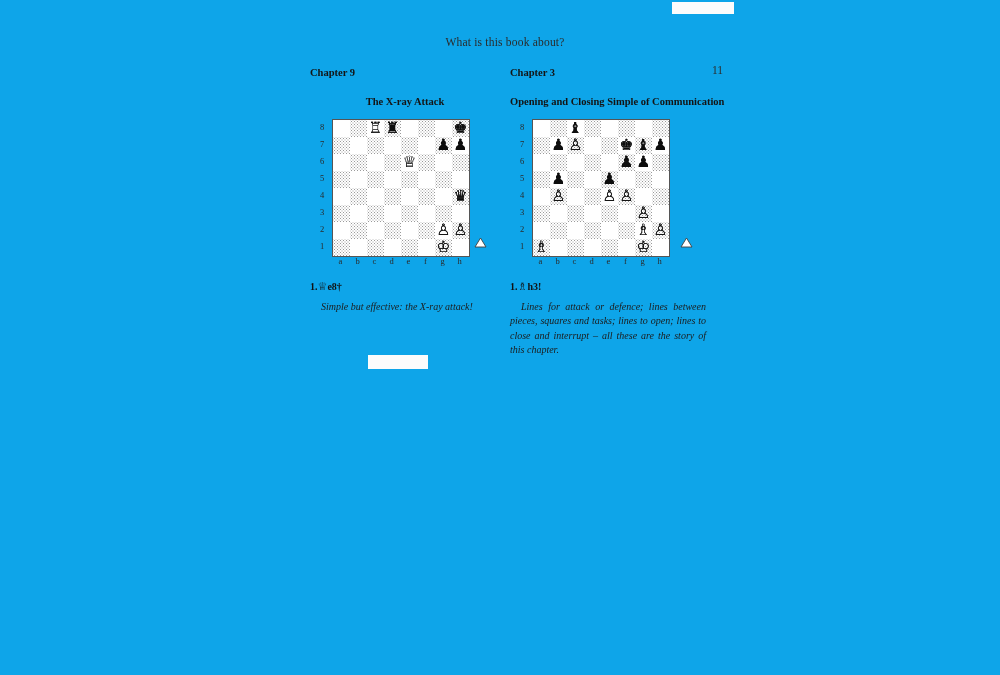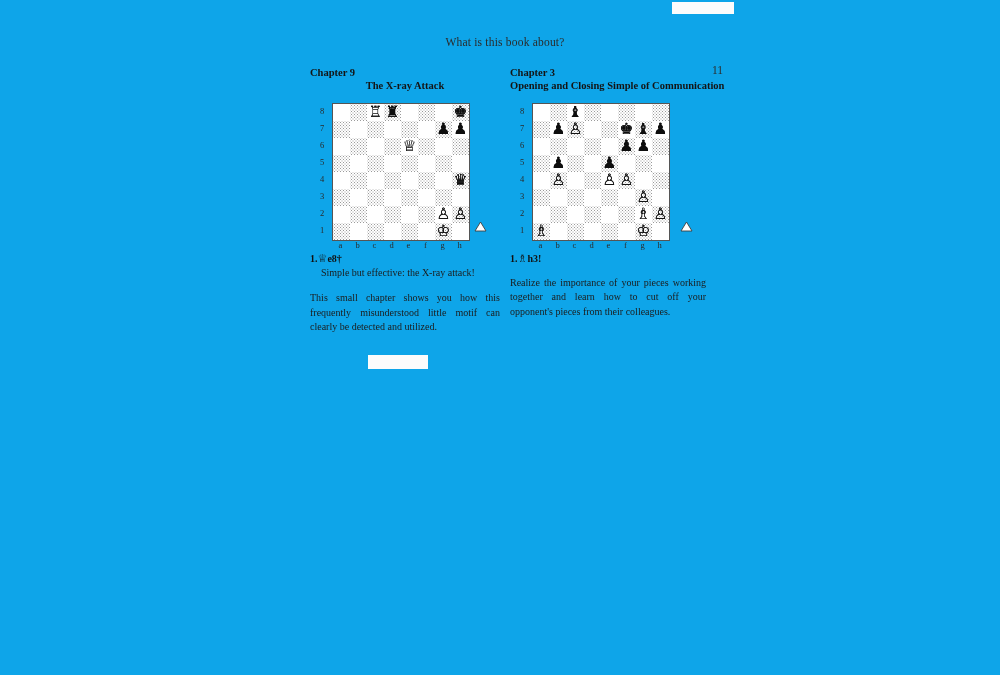"The X-ray Attack" .chap-title { margin-top: none -> 16px }
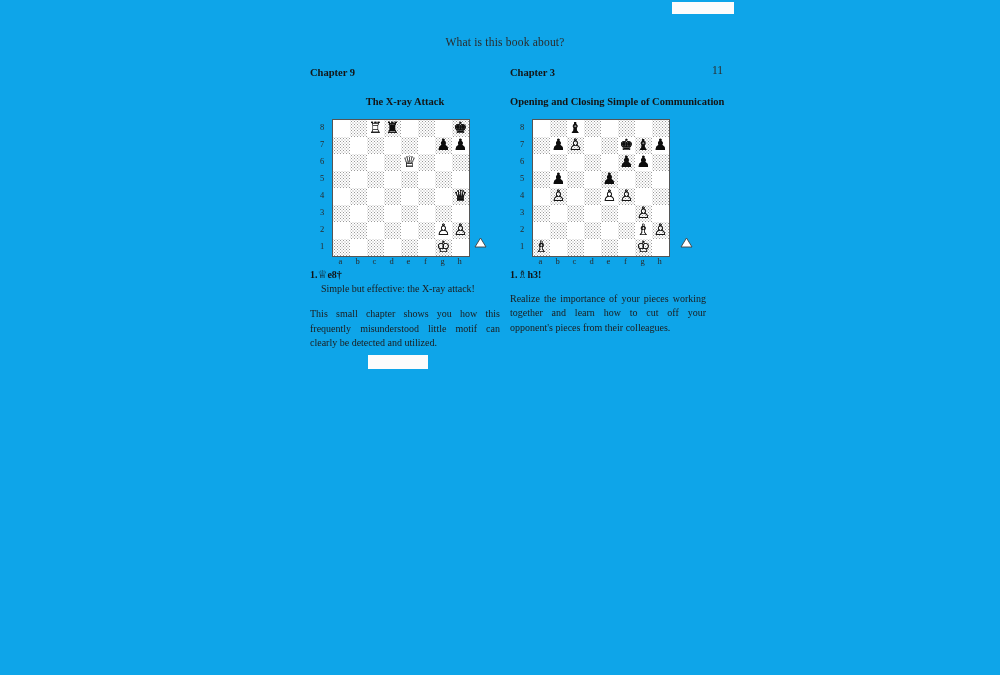"1.♕e8†" .movehead { margin-top: 0 -> 12px }
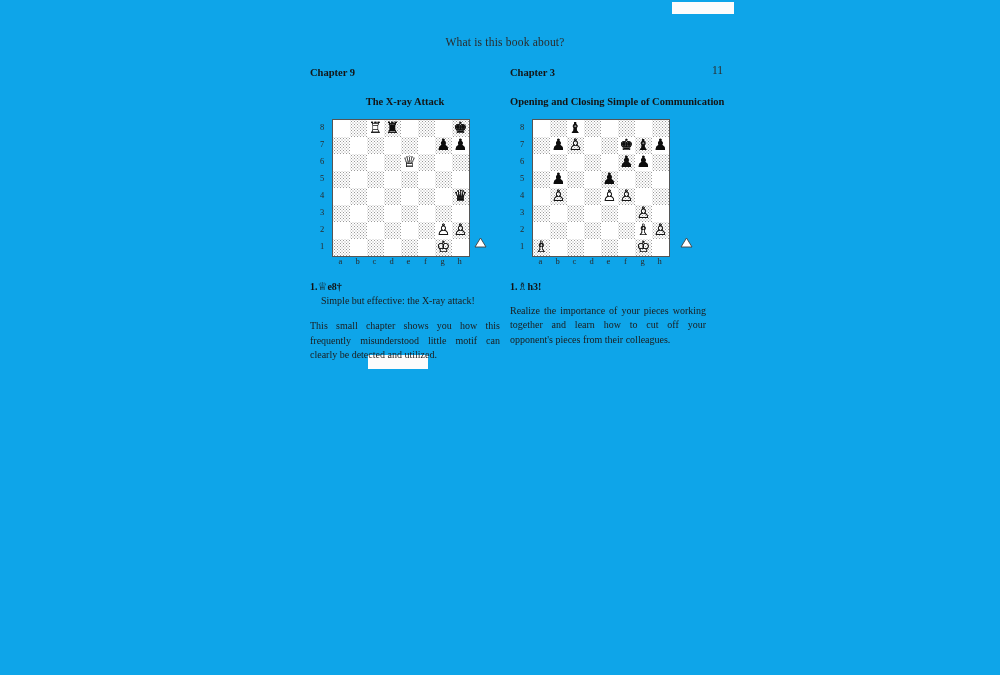"Simple but effective: the X-ray" p.indent { font-style: none -> italic; margin-top: 1px -> 7px }
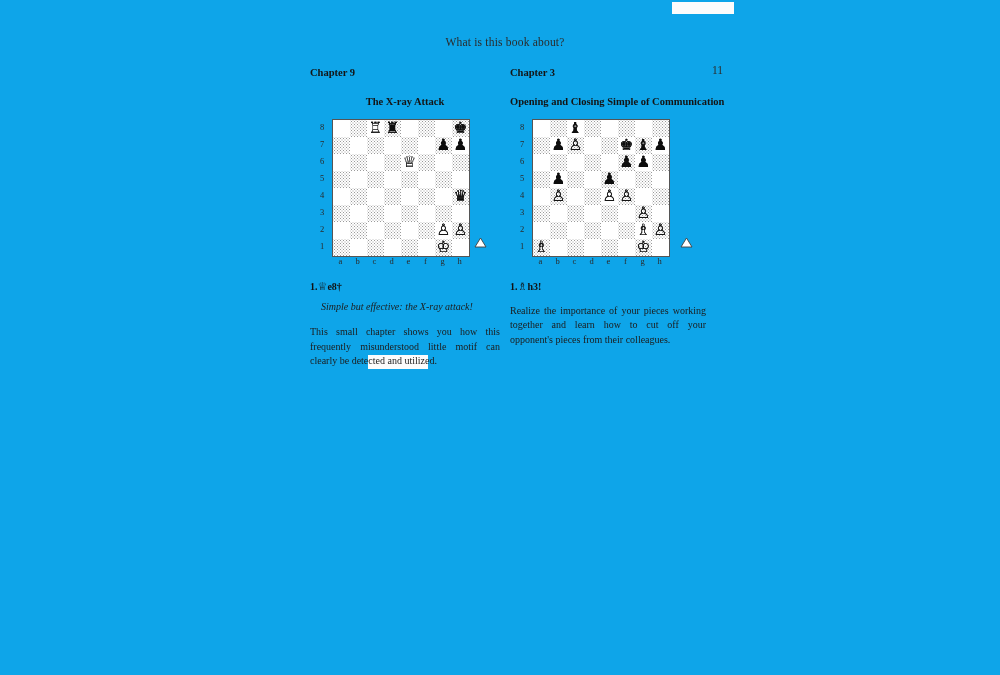"Lines for attack or defence;" p.prose { html: none -> <p>Lines for attack or defence; lines between pieces, squares and tasks; lines to open; lines to close and interrupt – all these are the story of this chapter.</p> }
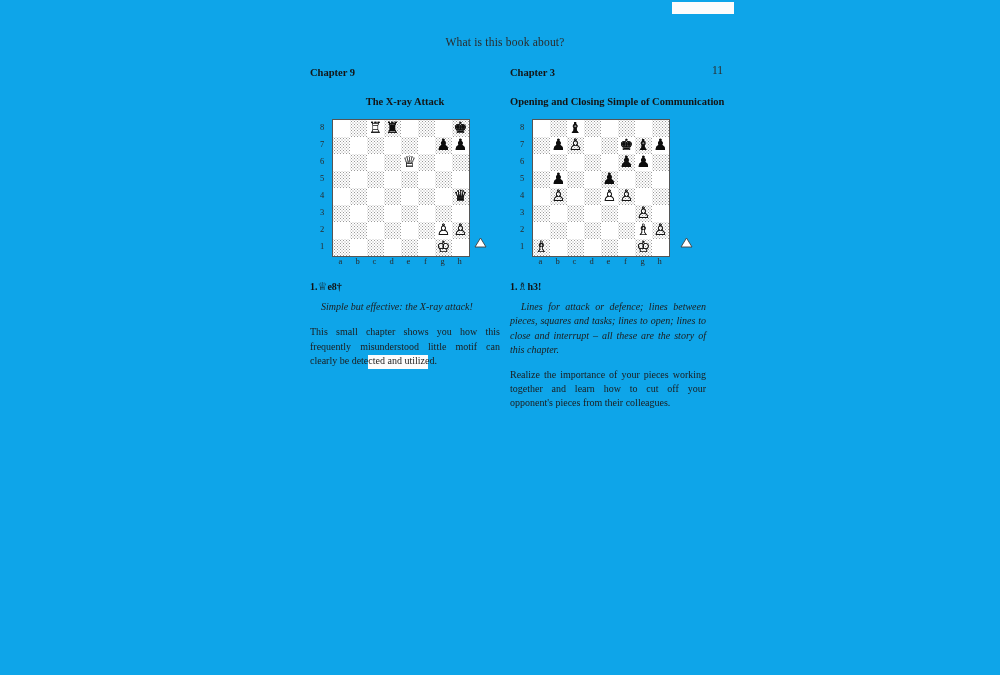"This small chapter shows you" p.prose { html: <p>This small chapter shows you how this frequently misunderstood little motif can clearly be detected and utilized.</p> -> none }
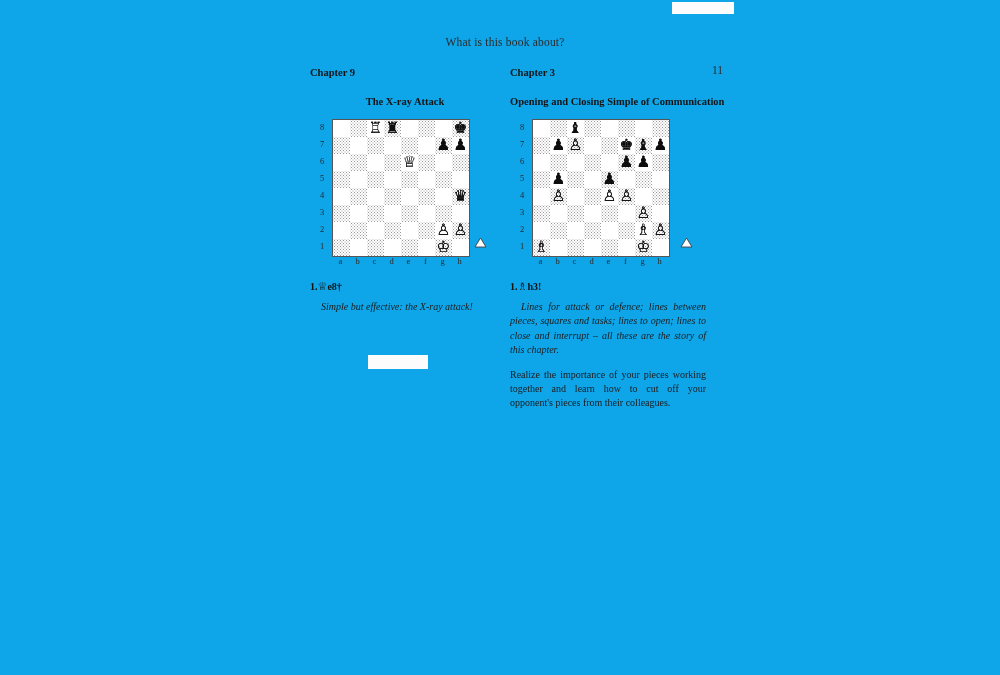"Realize the importance of your" p.prose { html: <p>Realize the importance of your pieces working together and learn how to cut off your opponent's pieces from their colleagues.</p> -> none }
